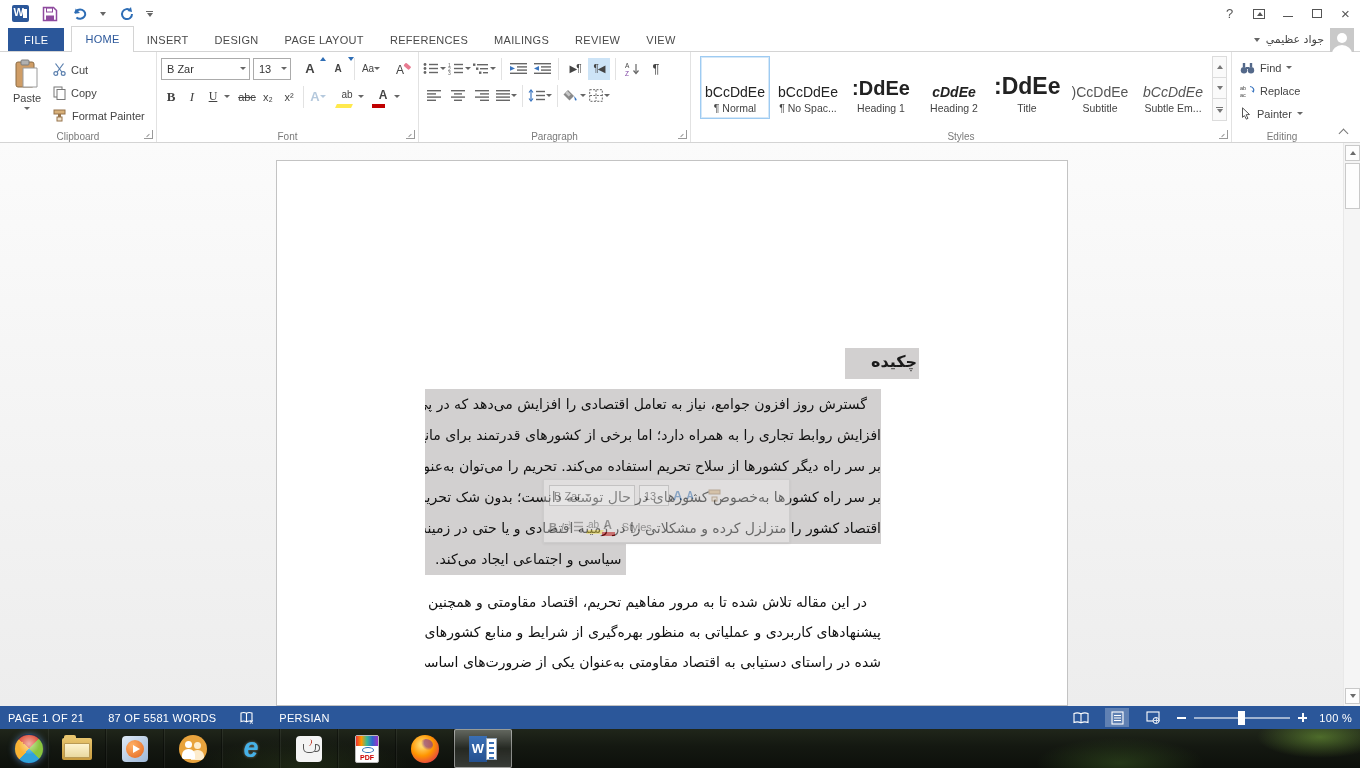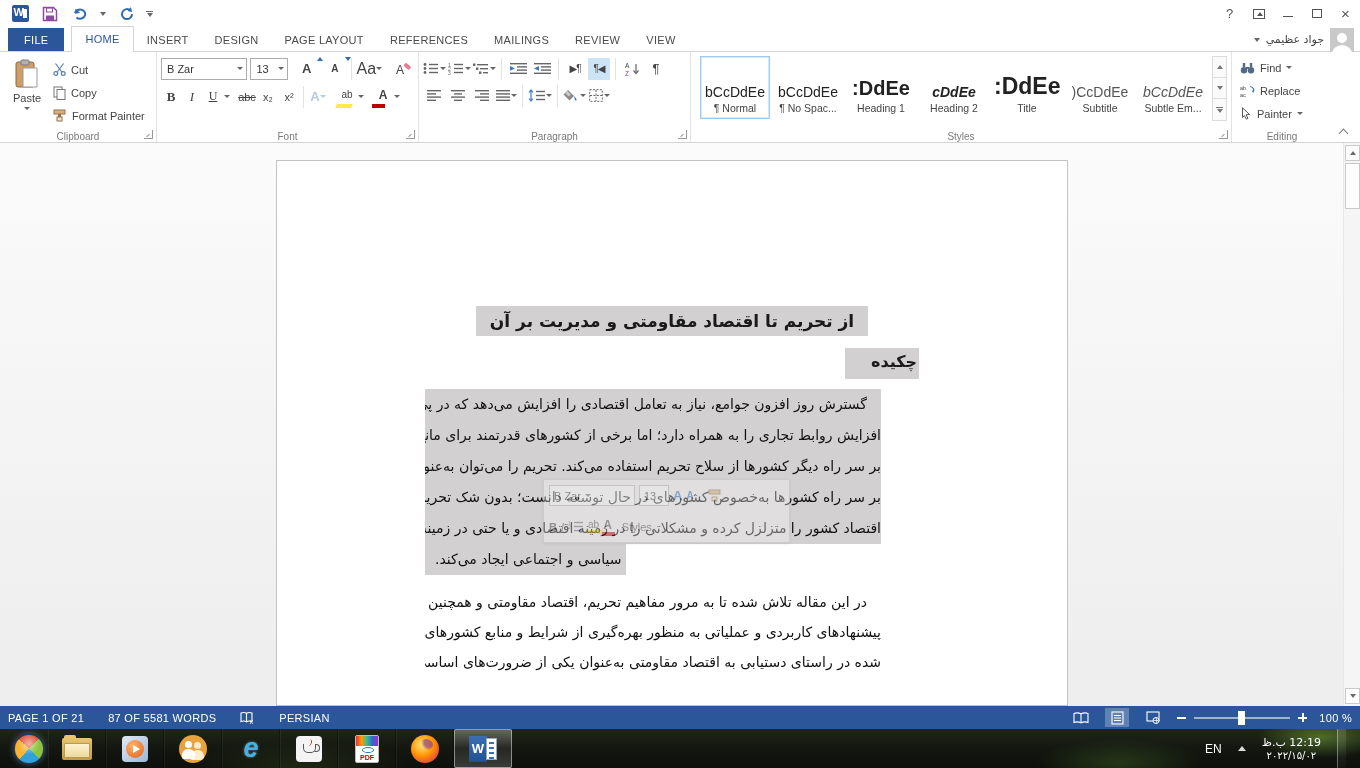"Aa" span { font-size: 16px -> 10px }
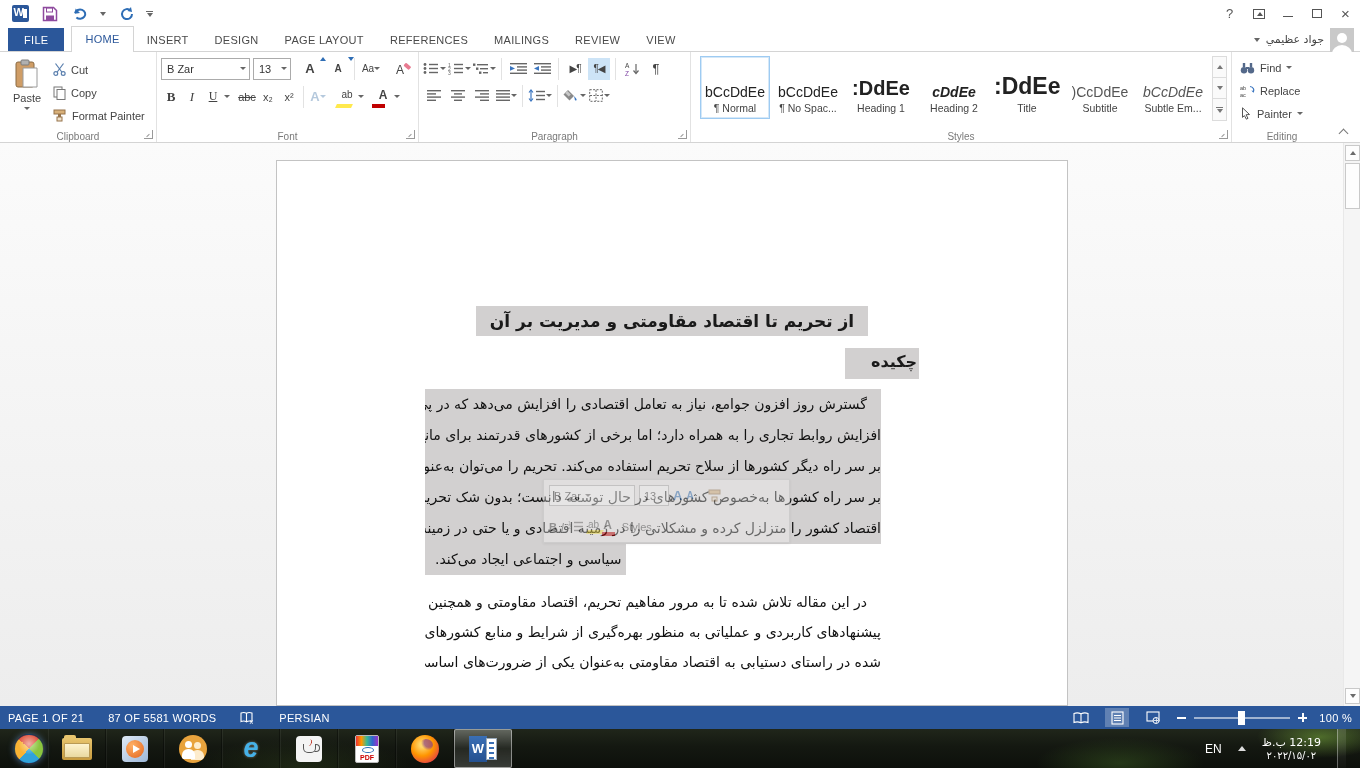"از تحريم تا اقتصاد مقاومتی" div.doc-title-wrap { html: <div> <span>از تحريم تا اقتصاد مقاومتی و مديريت بر آن</span> </div> -> none }
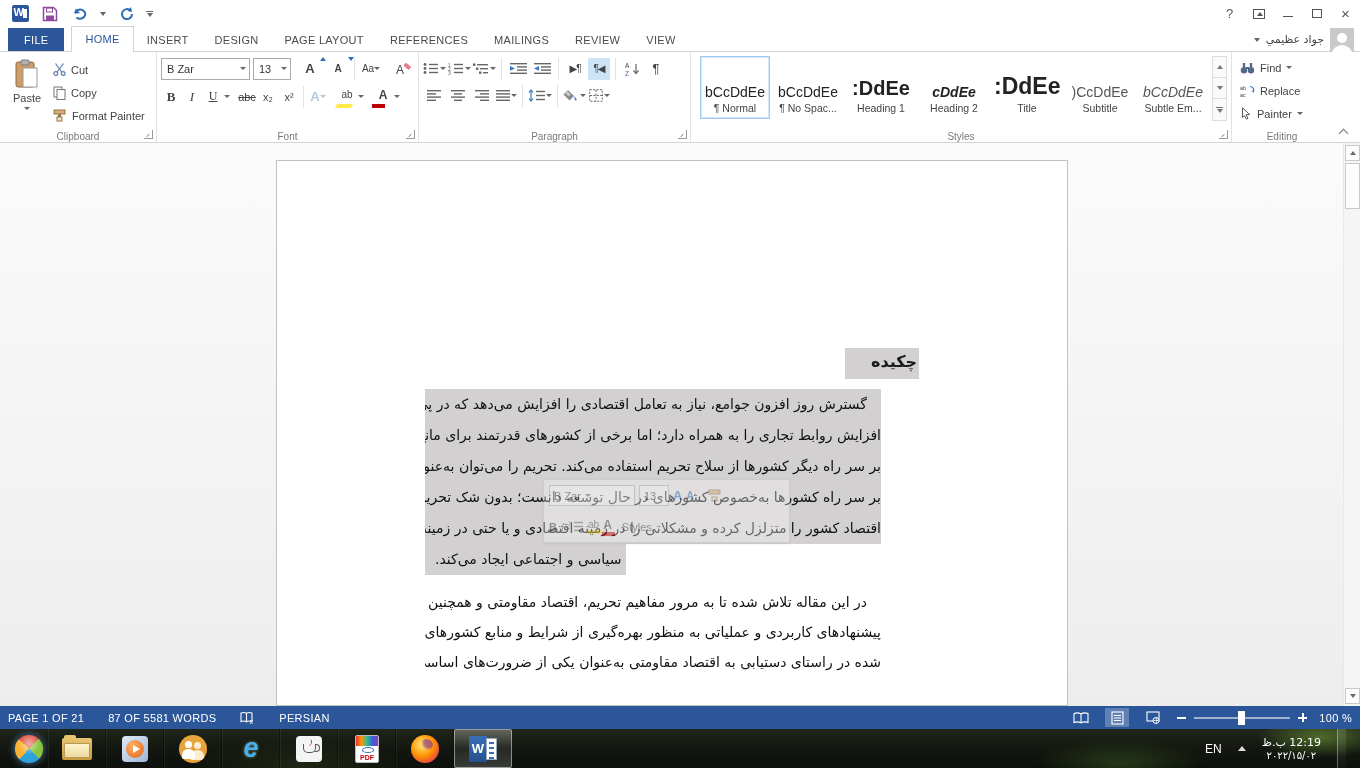"EN" div.tray { html: <div> <span>EN</span> <span></span> <span> <div>12:19 ب.ظ</div> <div>۲۰۲۲/۱۵/۰۲</div> </span> <span></span> </div> -> none }
